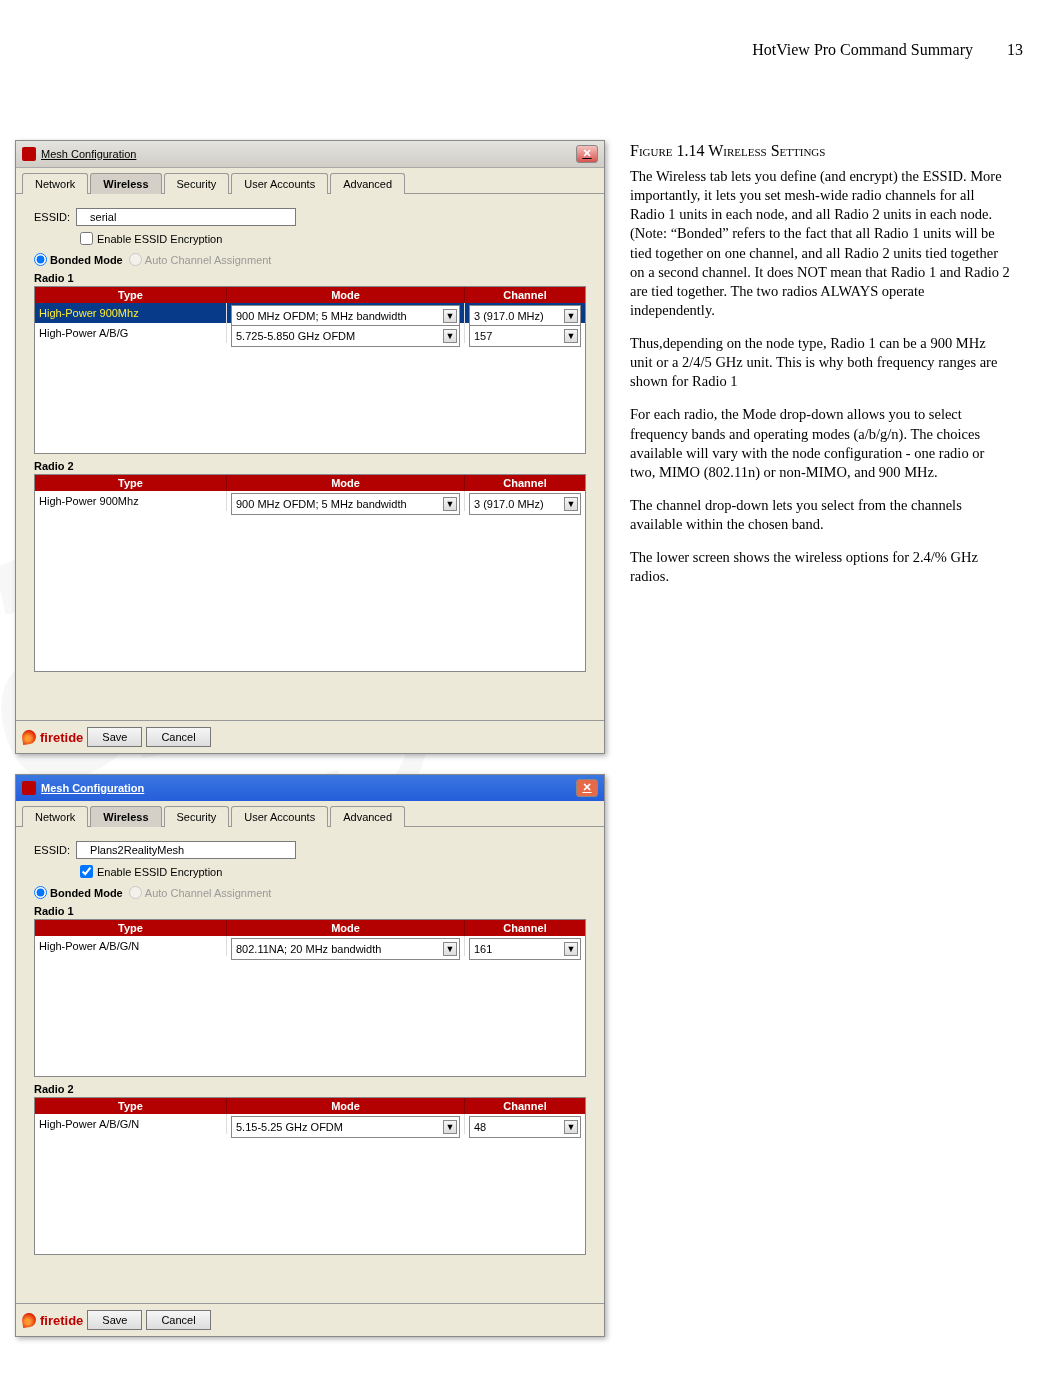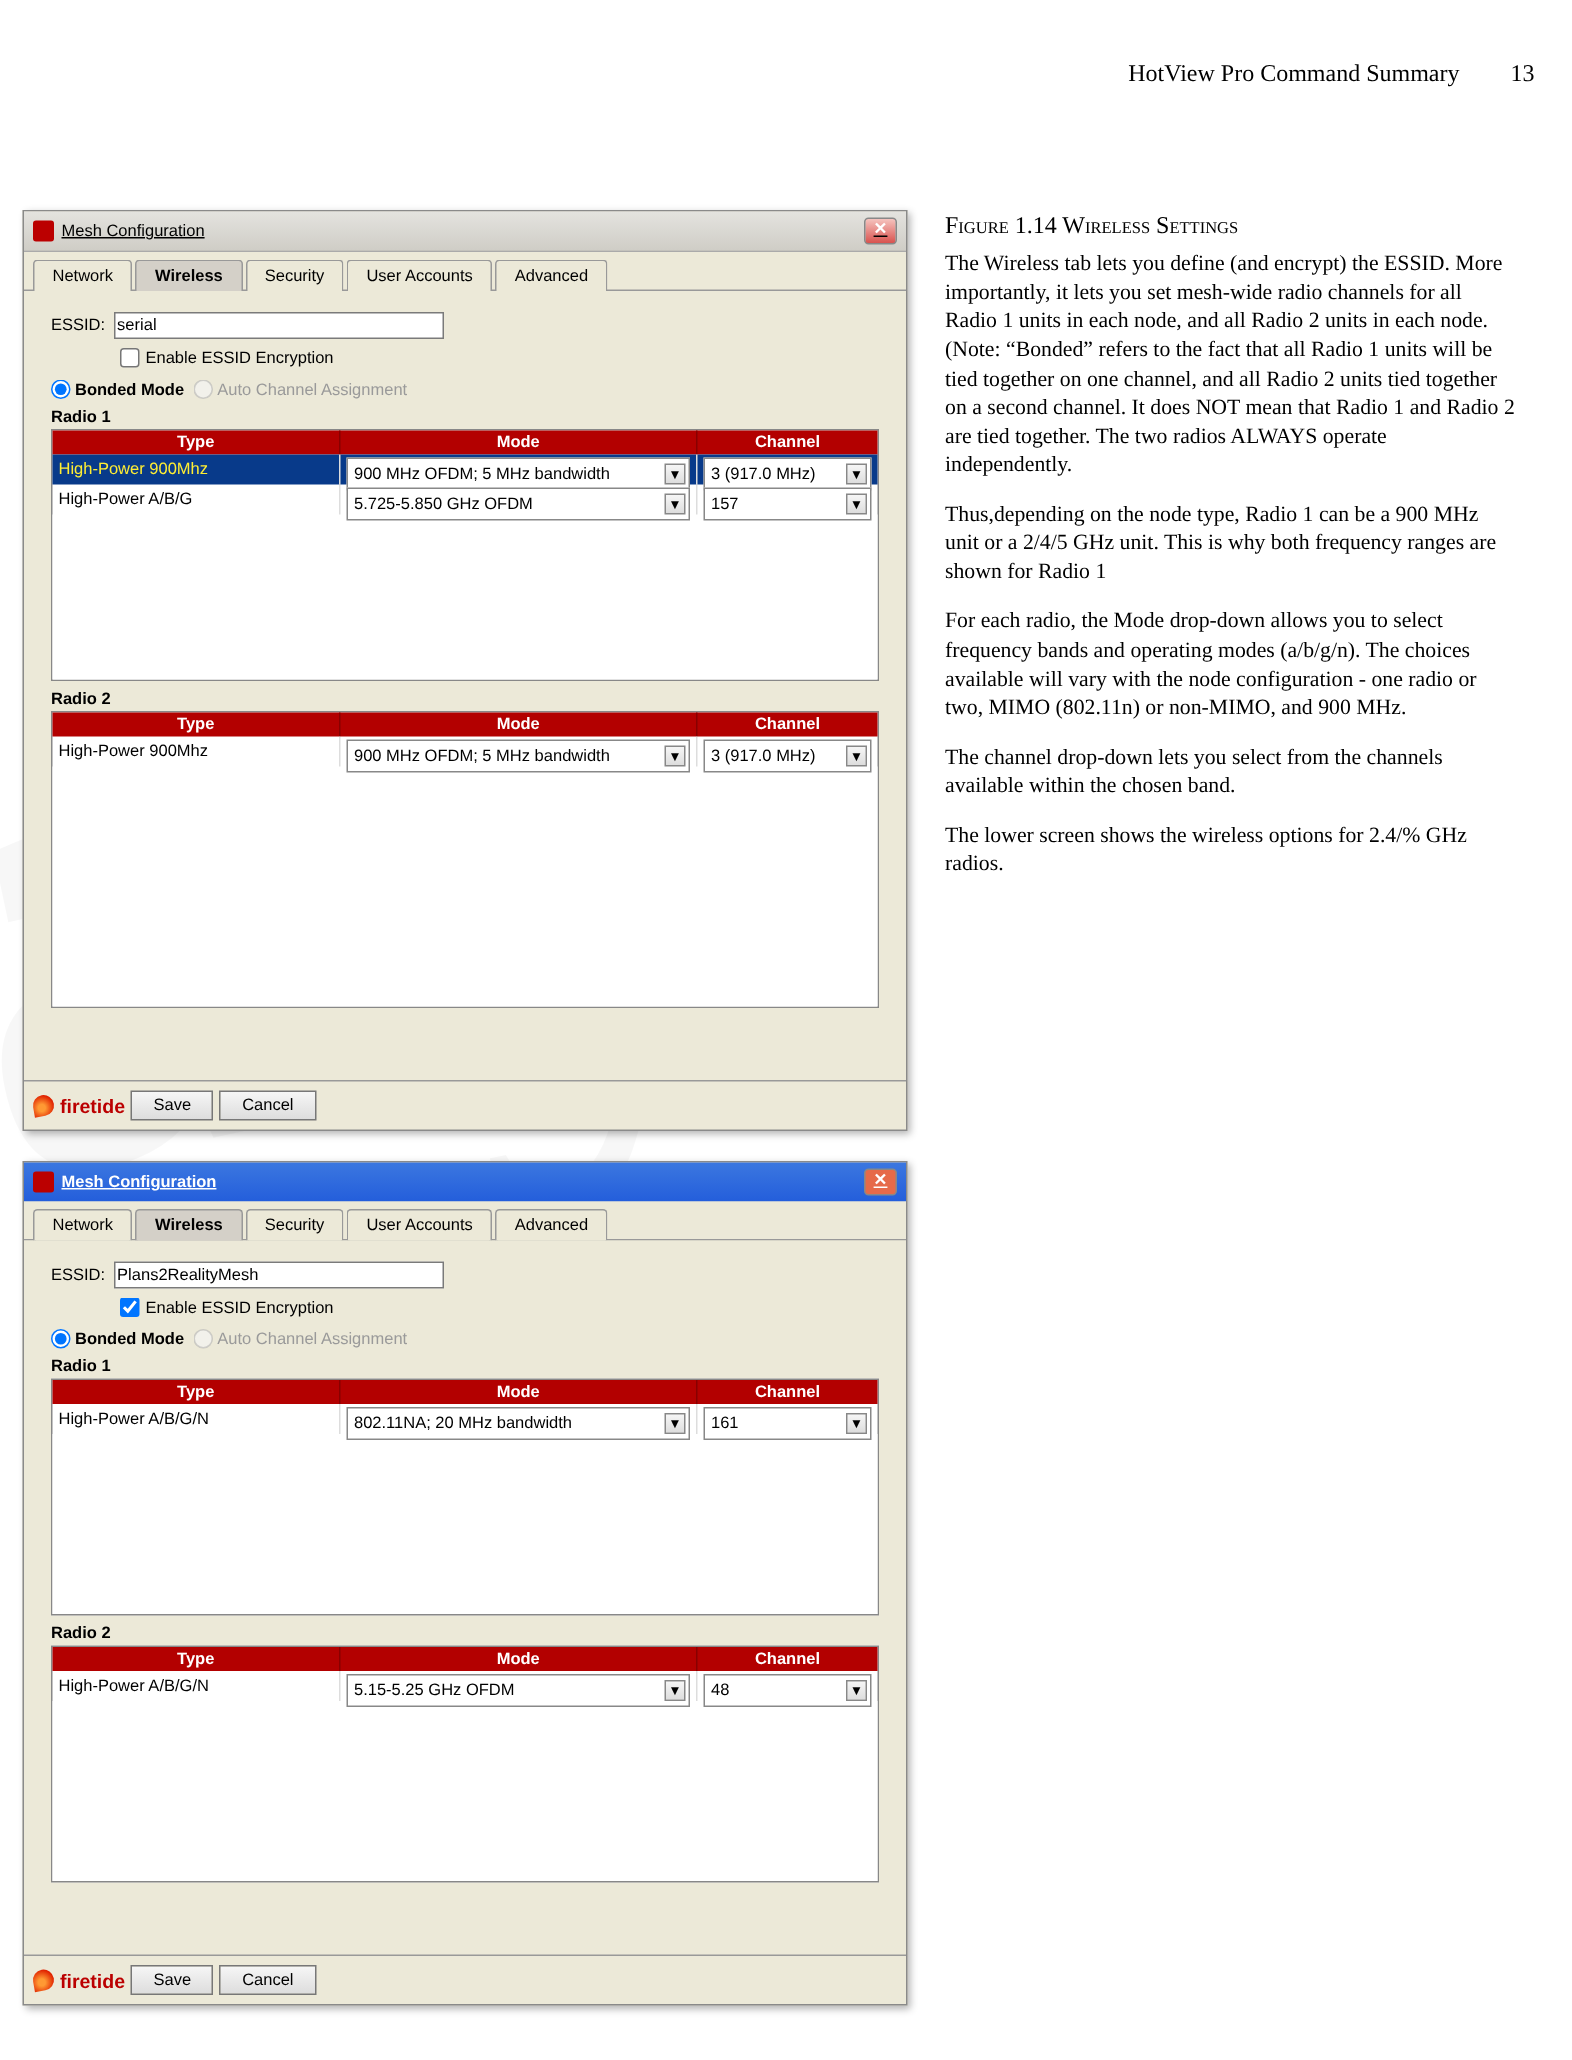"serial" .text-input { padding: 1px 1px -> 1px 13px }
